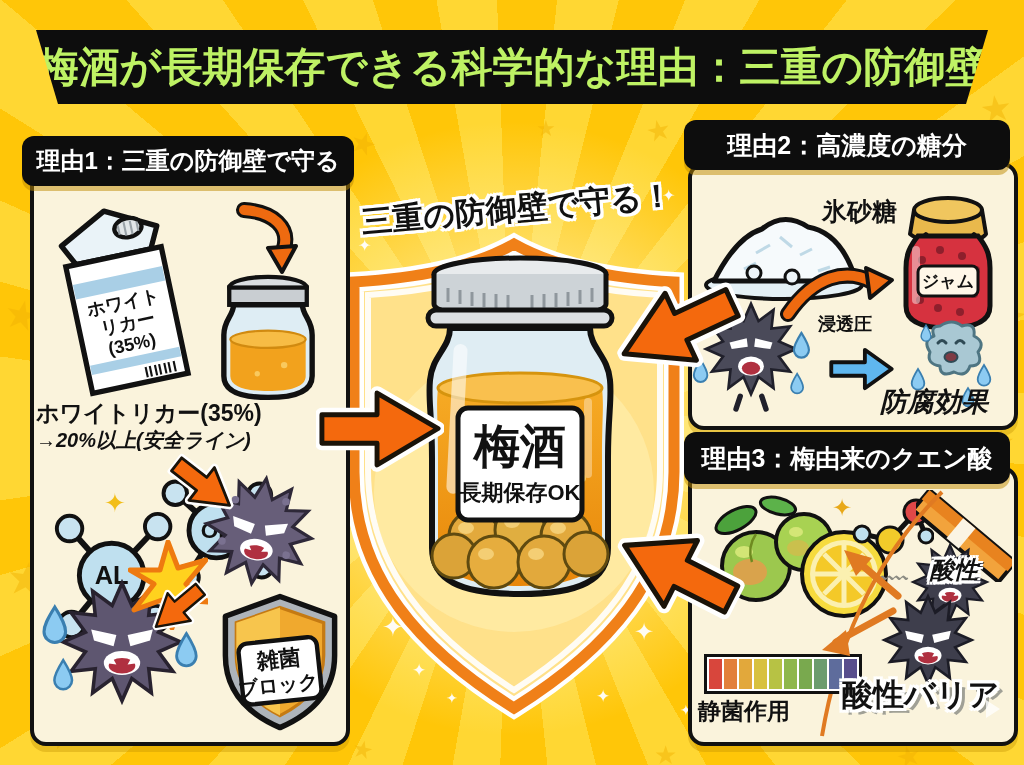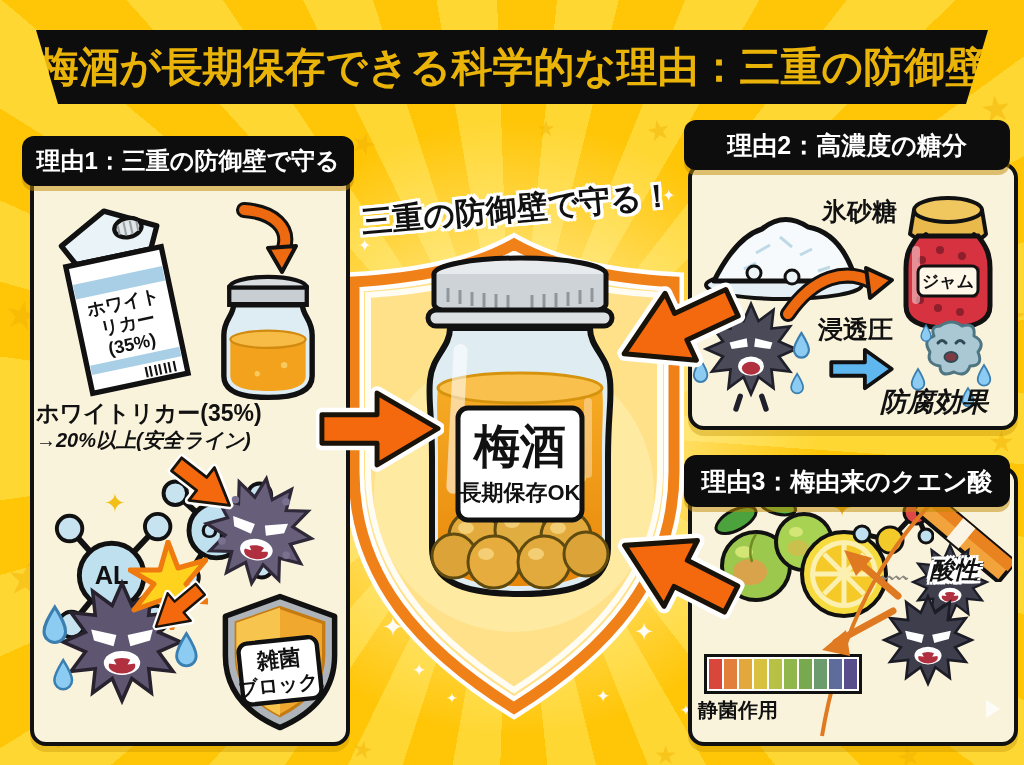"梅酒が長期保存できる科学的な理由：三重の防御壁" .banner .t { color: #eab308 -> #bef264 }
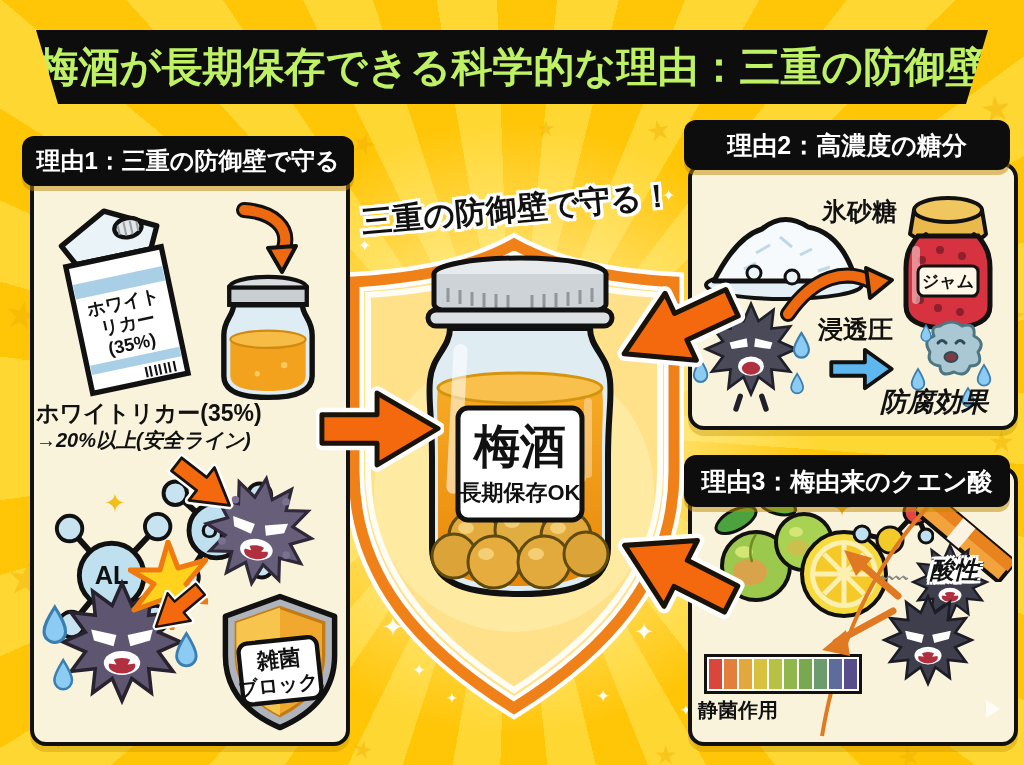"浸透圧" div.abs { font-size: 25px -> 18px }
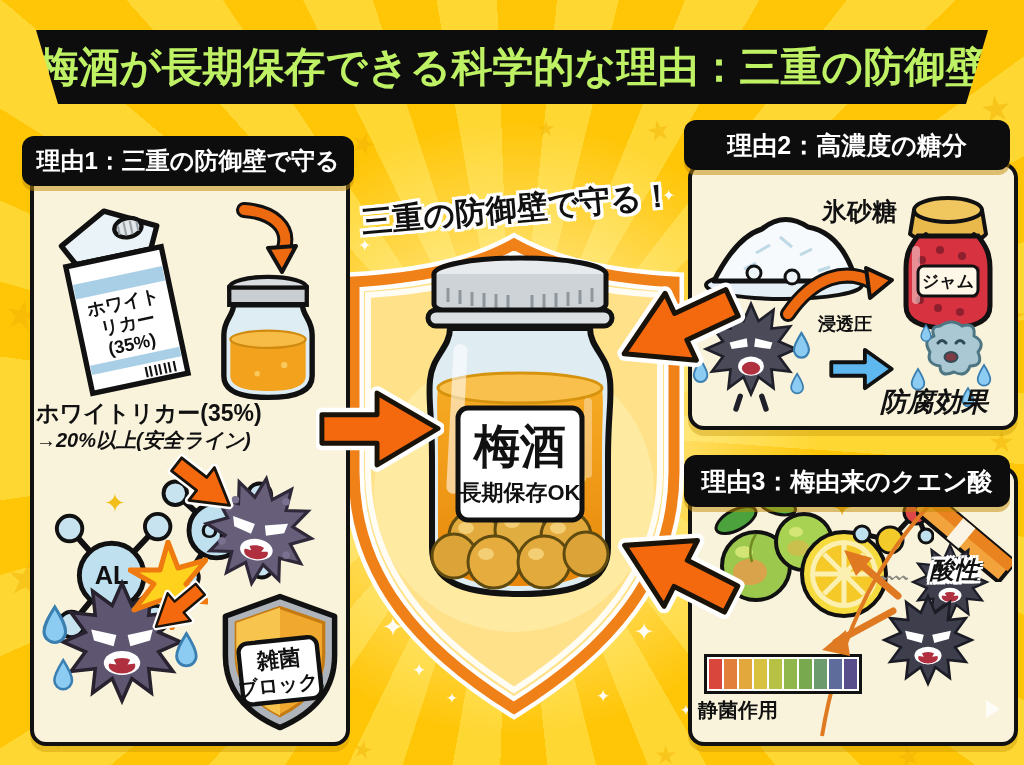"理由3：梅由来のクエン酸" div.abs { top: 455px -> 432px }
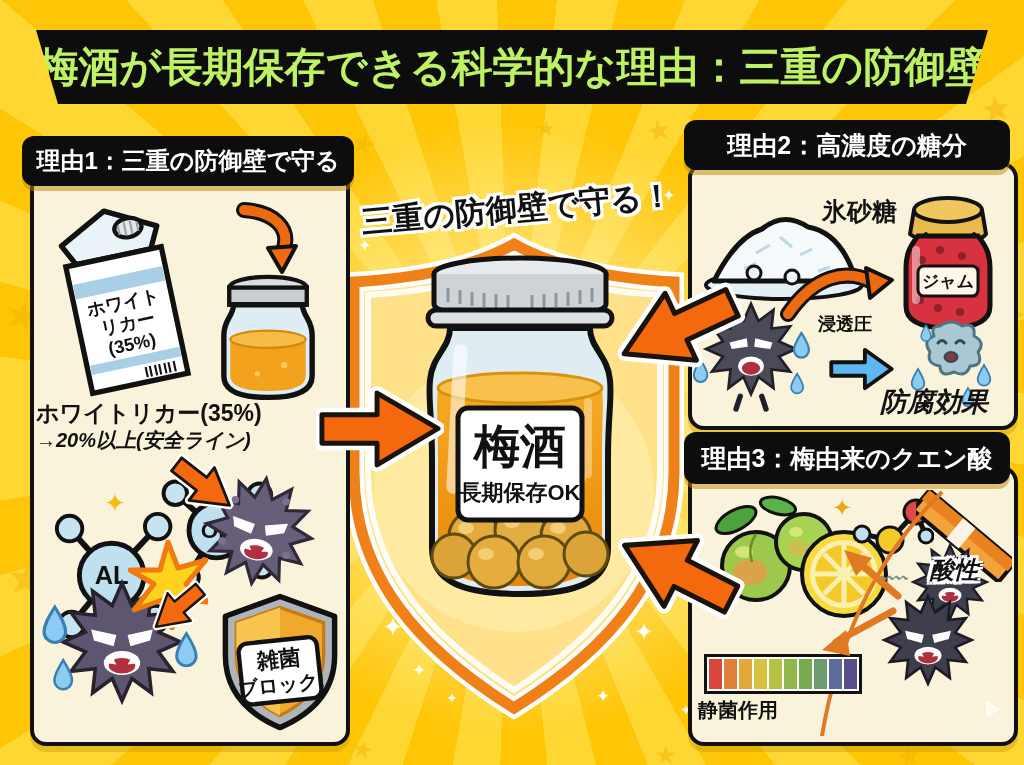"静菌作用" div.abs { font-size: 20px -> 23px }
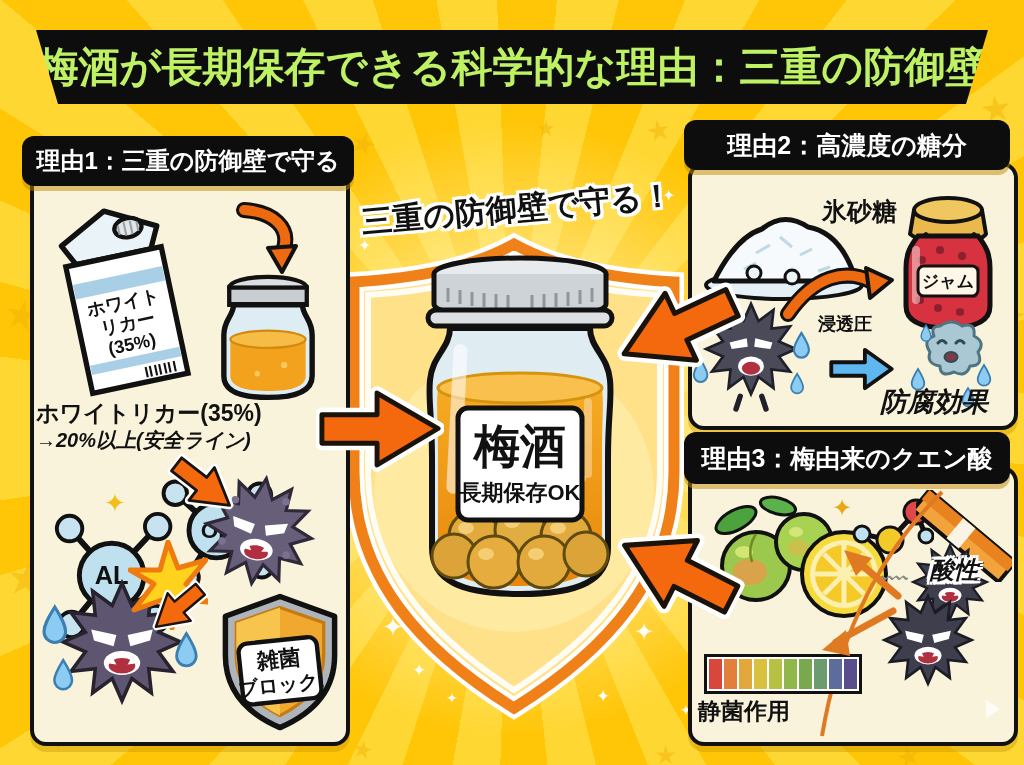"酸性バリア" div.abs { html: none -> <div>酸性バリア</div> }
